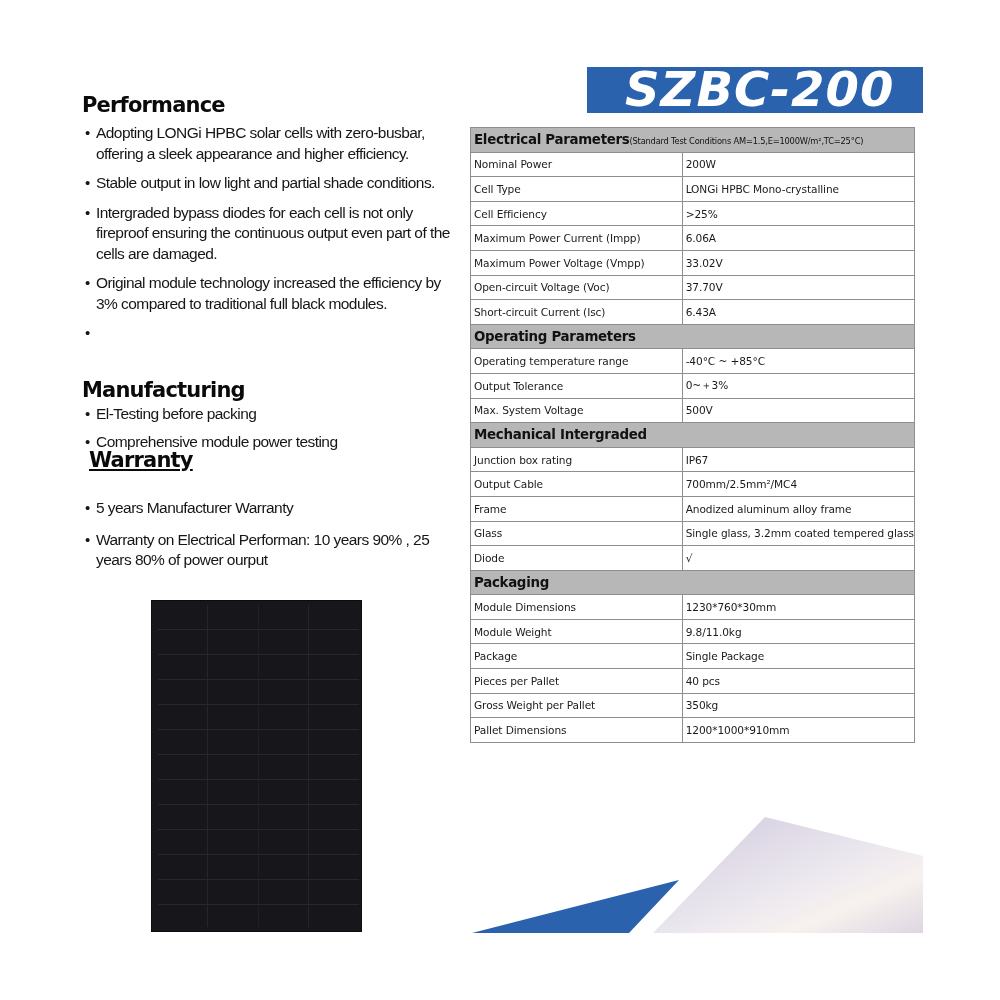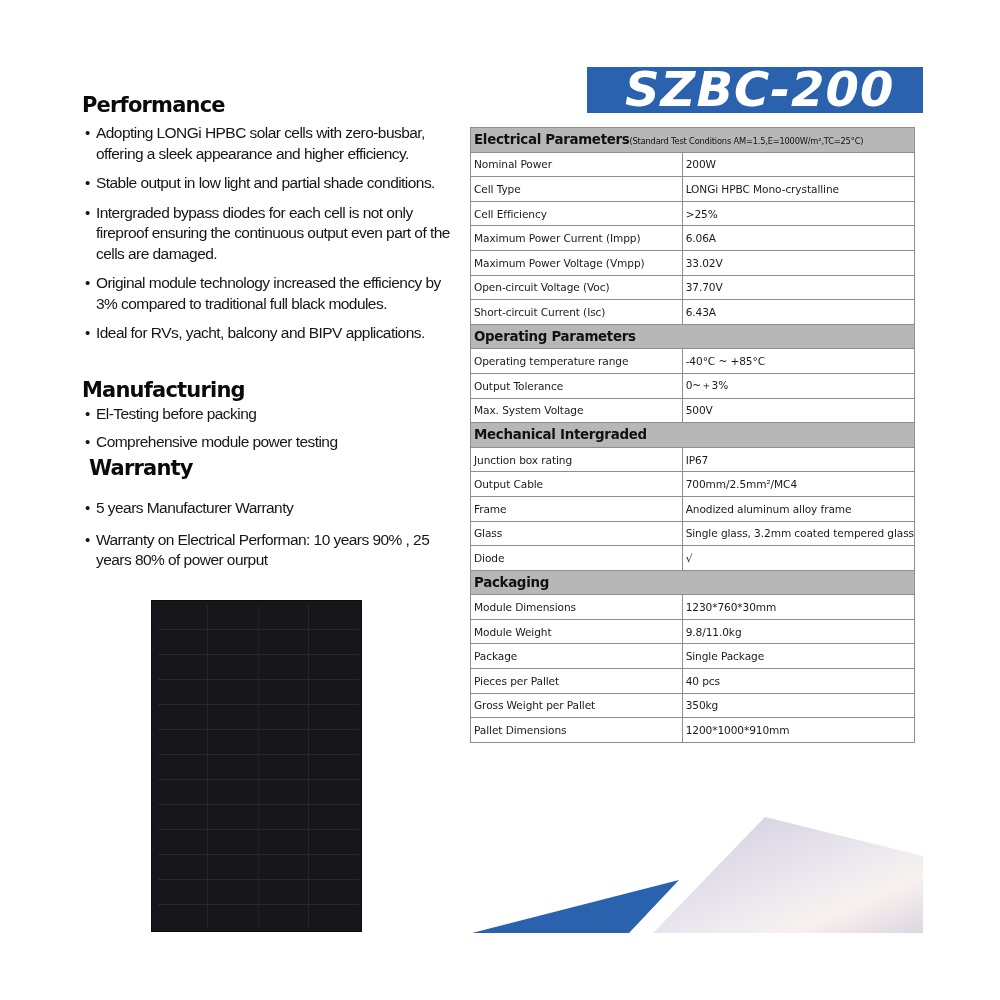"Ideal for RVs, yacht, balcony" span { html: <span>Ideal for RVs, yacht, balcony and BIPV applications.</span> -> none }
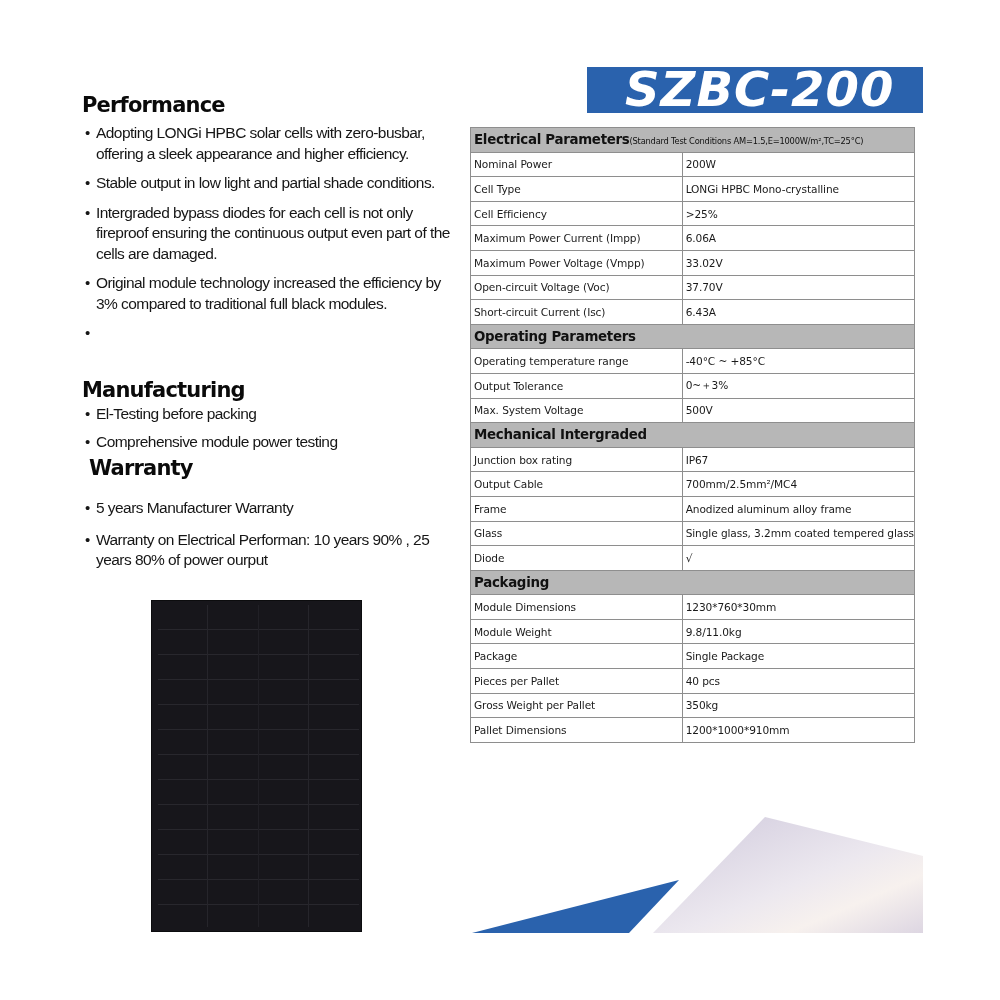"Warranty" #war-title { text-decoration: none -> underline; top: 367px -> 359px }
